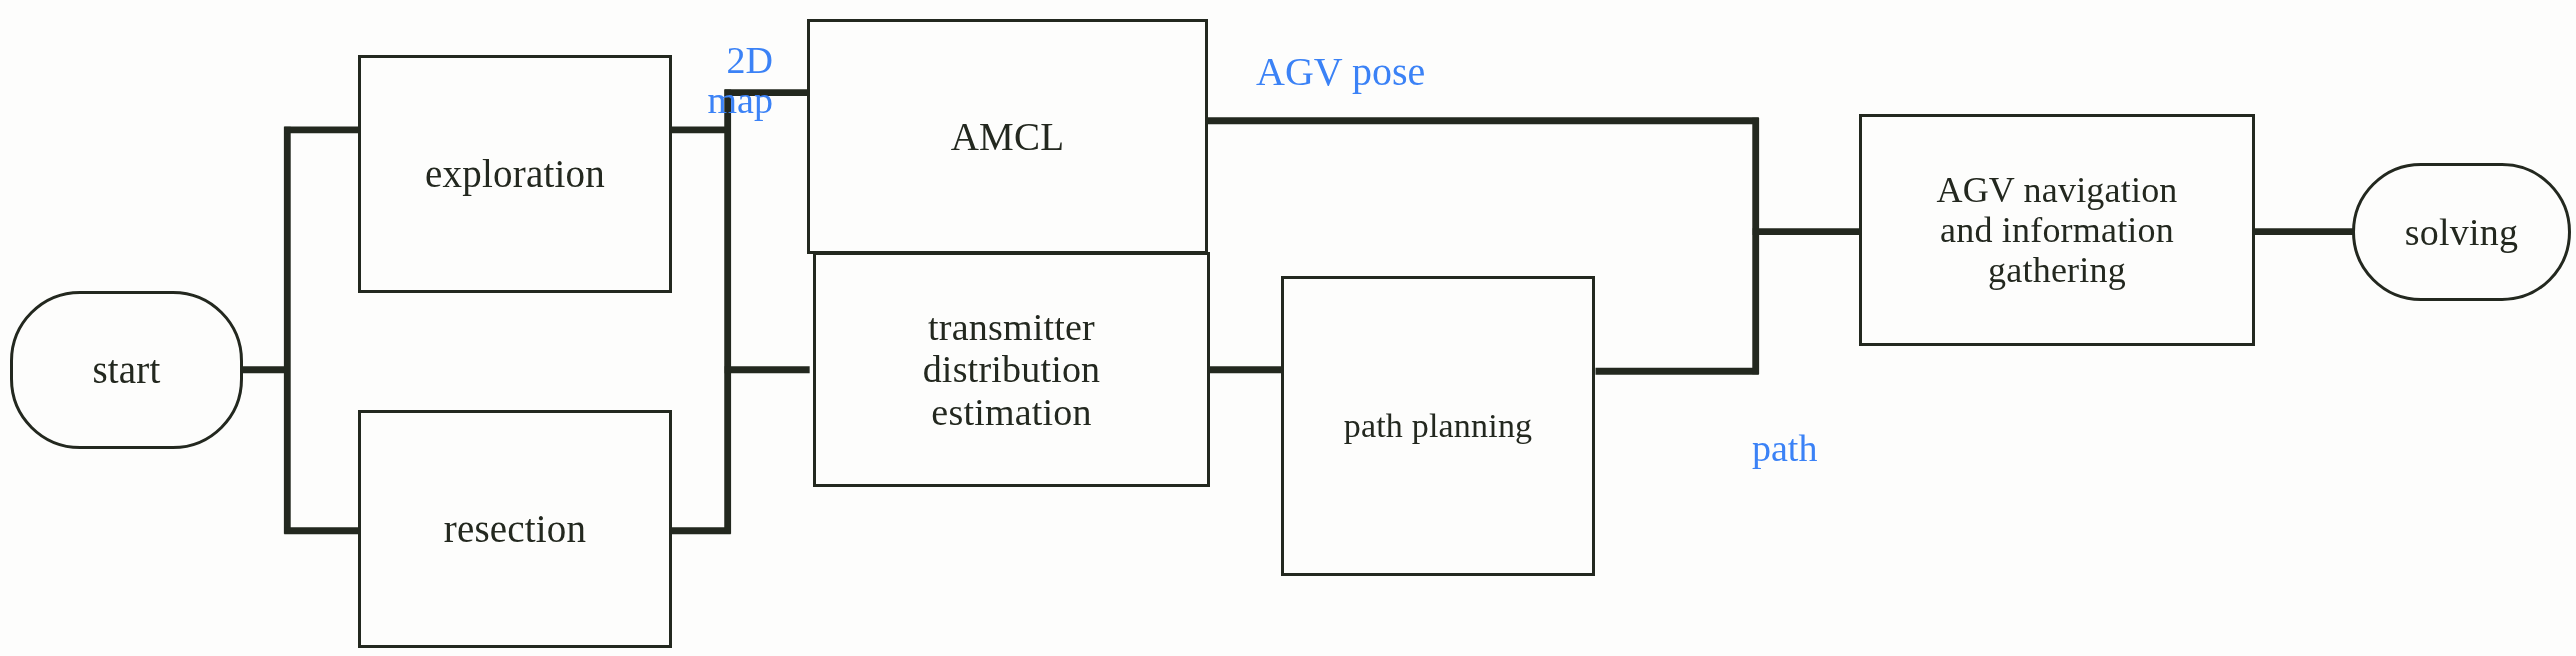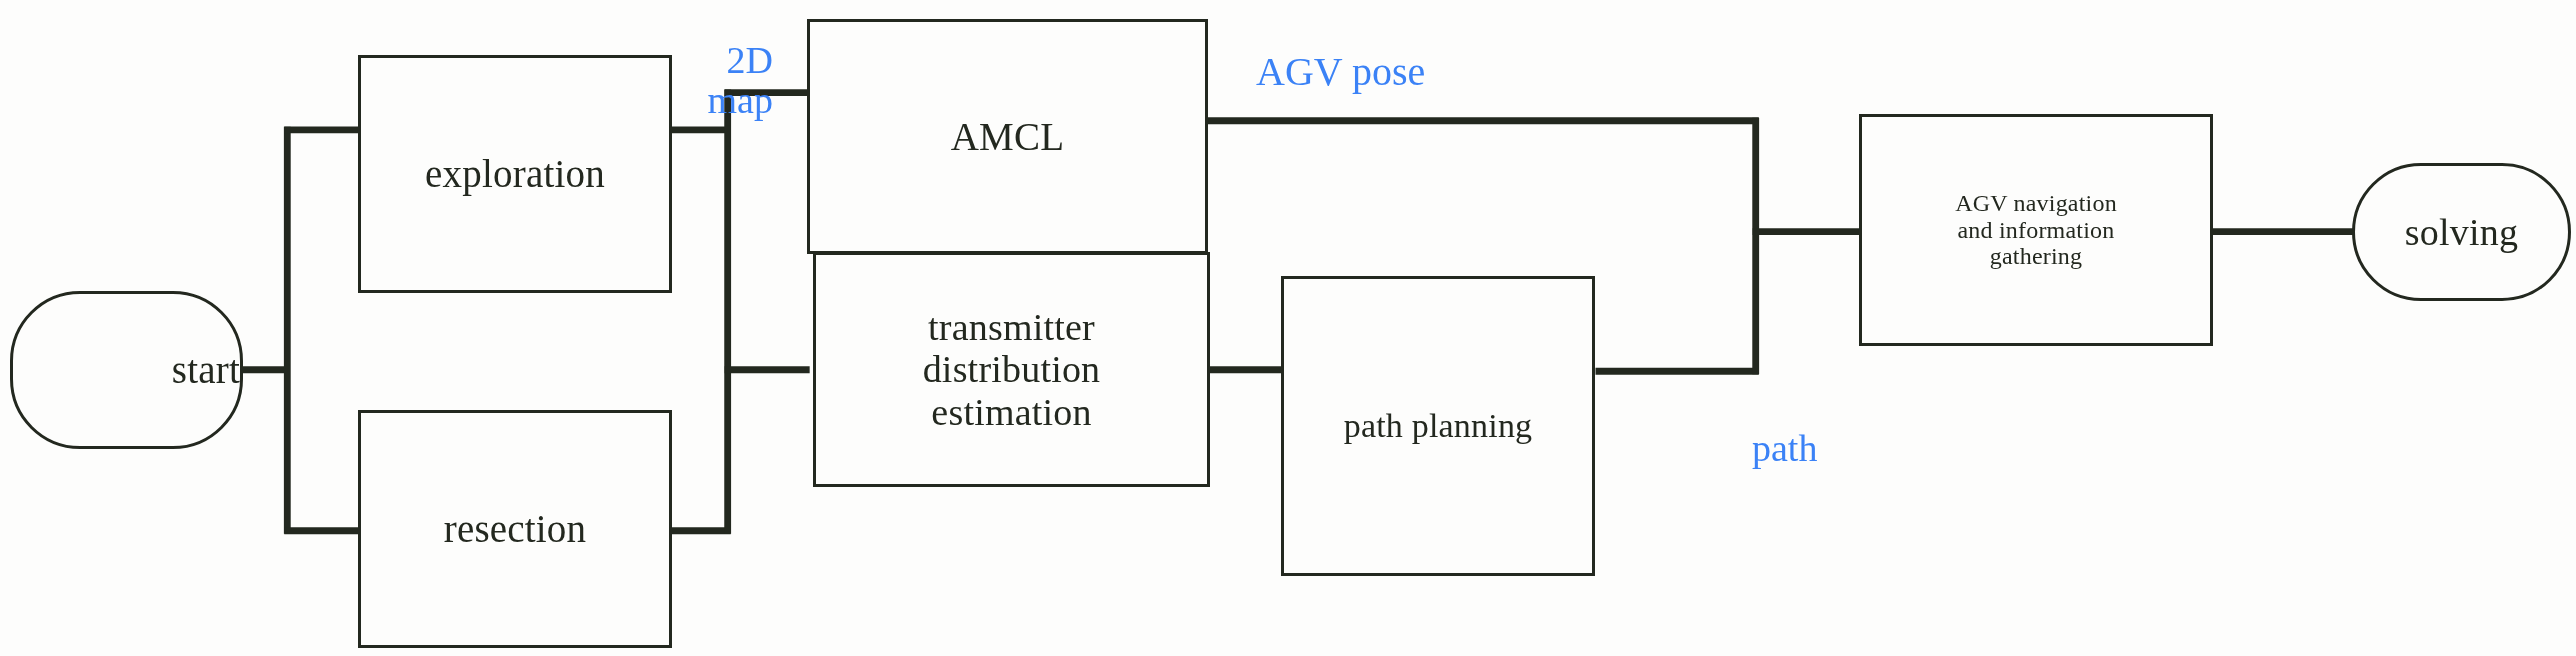"AGV navigation" div.node { font-size: 24px -> 36px; width: 354px -> 396px }
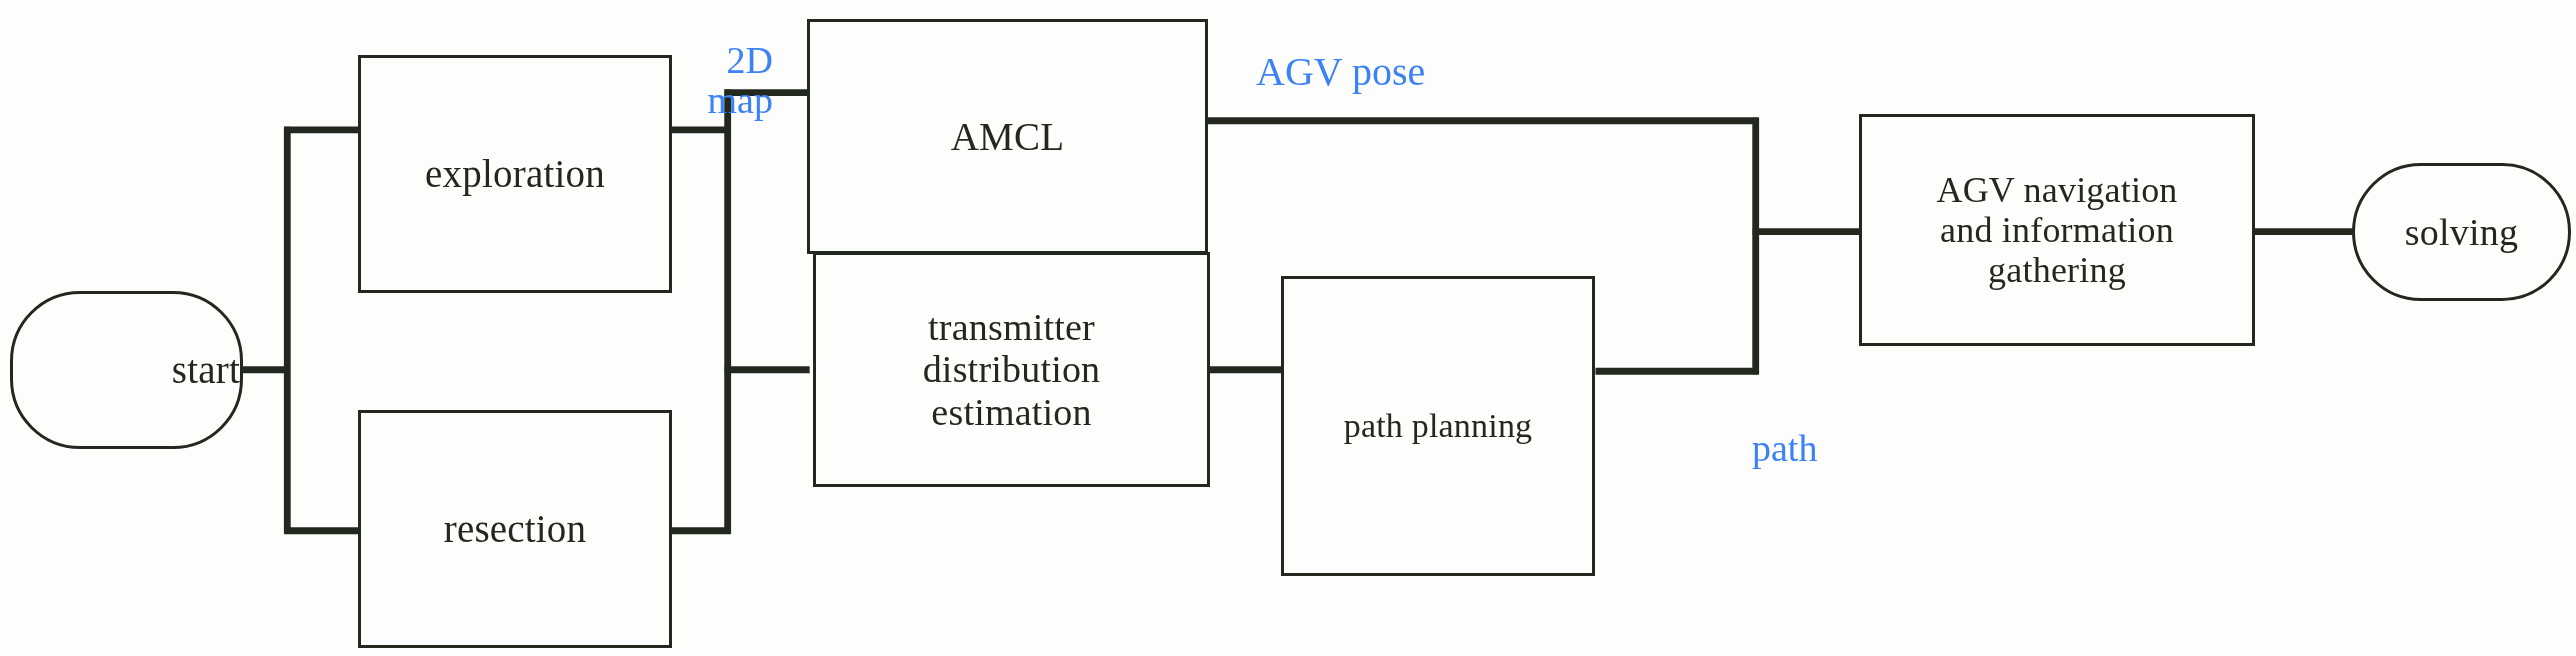"start" div.node { justify-content: flex-end -> none }
